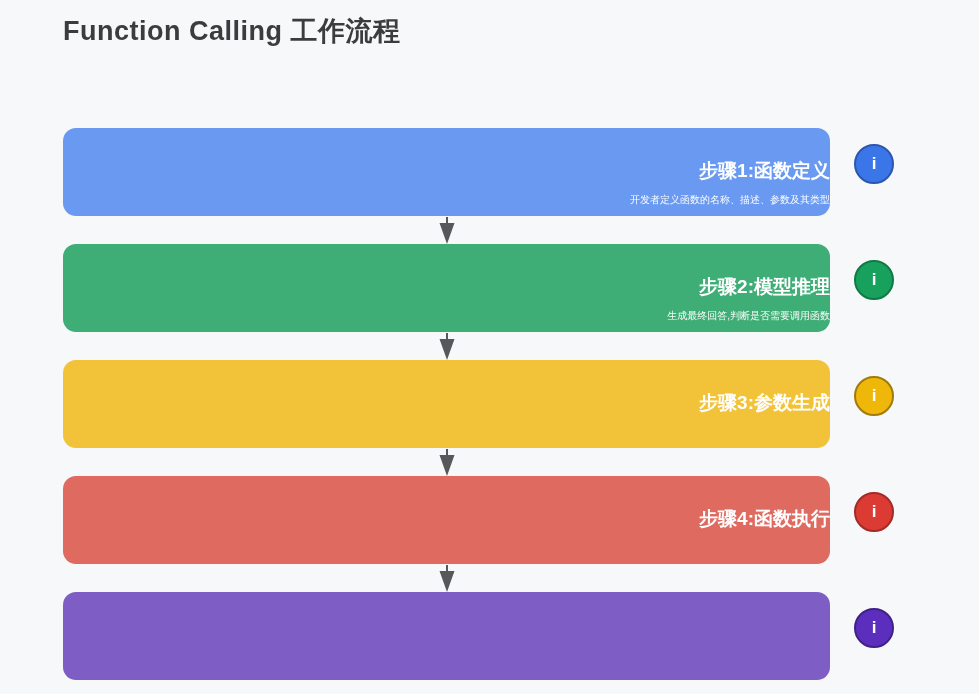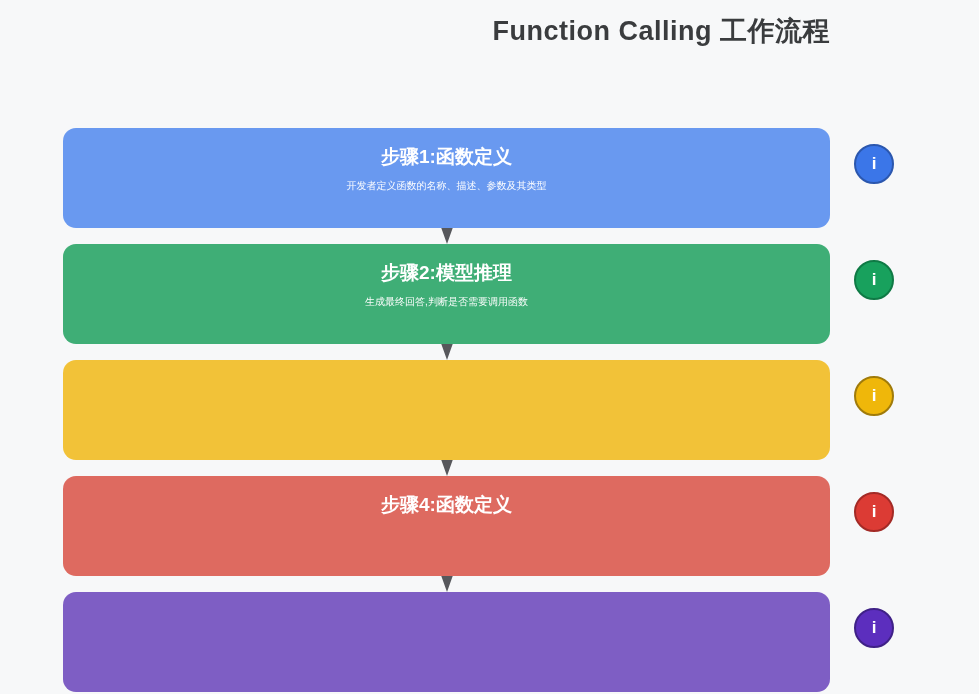"Function Calling 工作流程" .title { text-align: right -> left }
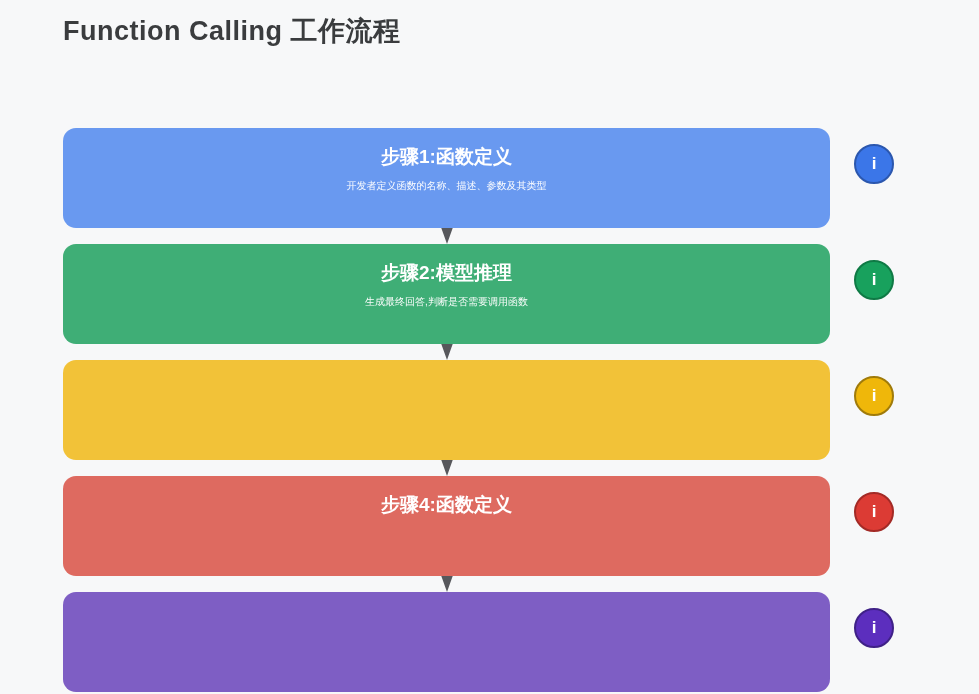"步骤1:函数定义" .step-box { height: 100px -> 88px; padding-top: 17px -> 31px; text-align: center -> right }
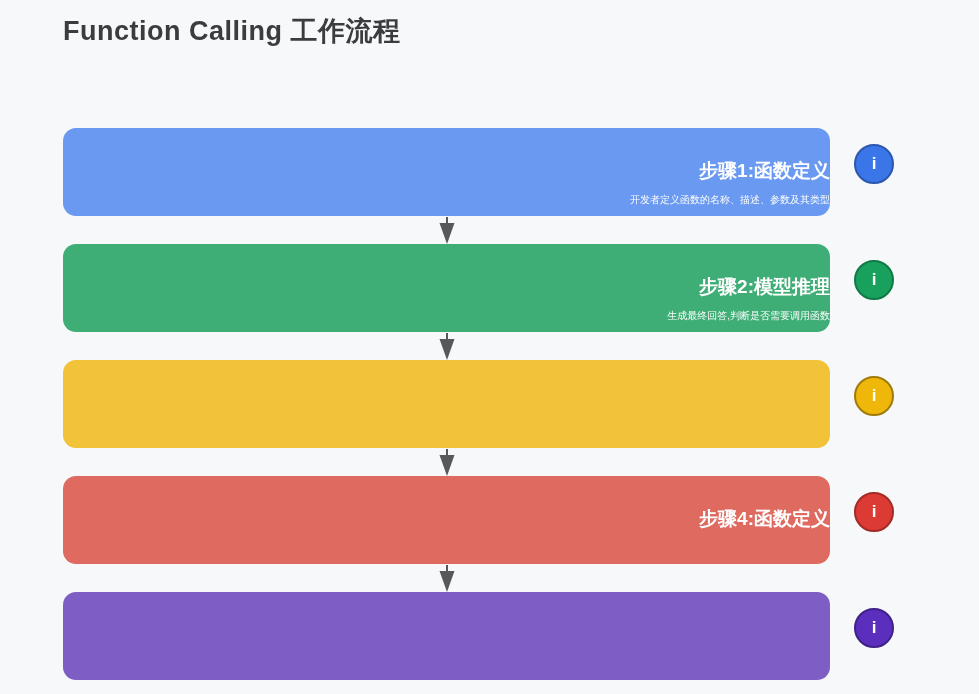"步骤3:参数生成" div.step-title { html: none -> <div>步骤3:参数生成</div> }
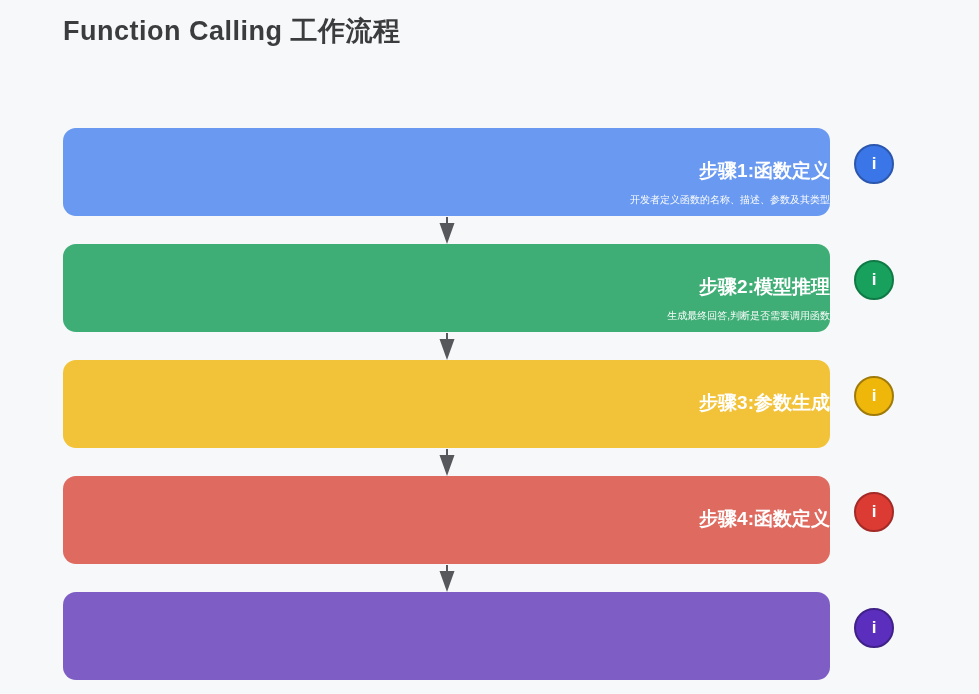"步骤4:函数定义" div.step-title { text: 定义 -> 执行 }
